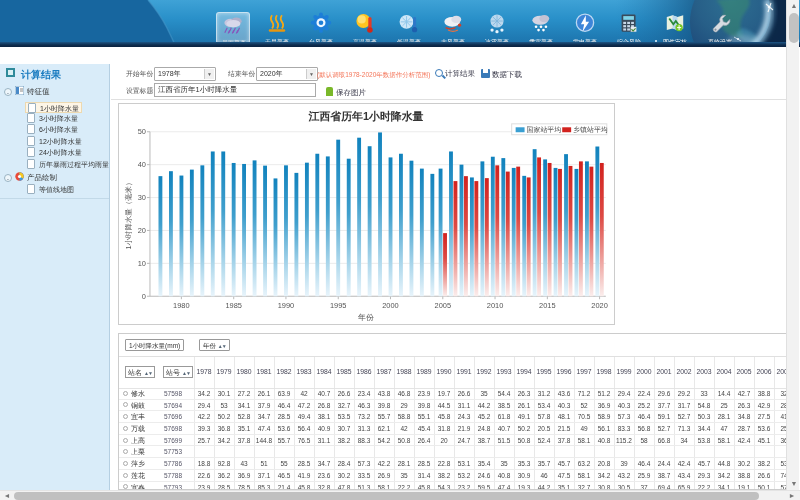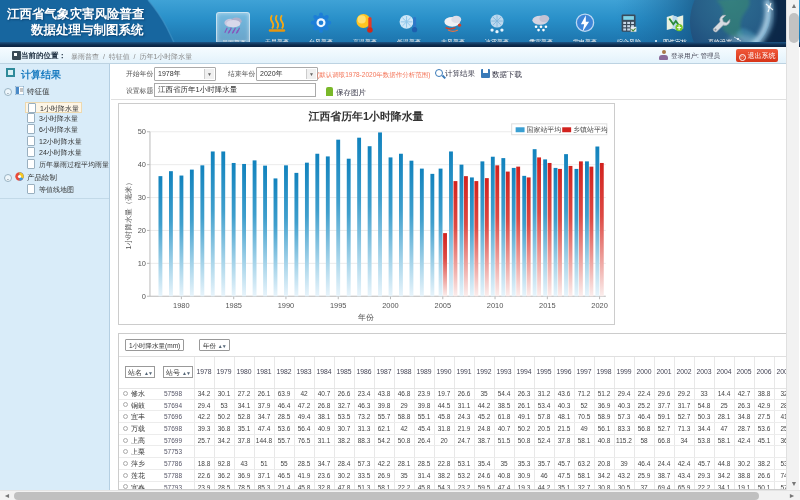"江西省气象灾害风险普查" div { html: <div>江西省气象灾害风险普查<div>数据处理与制图系统</div></div> -> none }
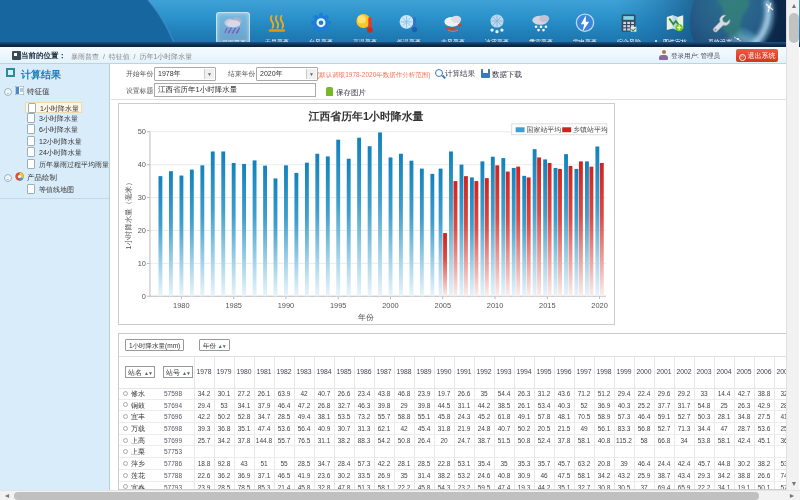"当前的位置：" div { html: <div> <div></div> <div>当前的位置：</div> <div>暴雨普查&nbsp;&nbsp;/&nbsp;&nbsp;特征值&nbsp;&nbsp;/&nbsp;&nbsp;历年1小时降水量</div> <div></div> <div>登录用户: 管理员</div> <div><b>○</b>退出系统</div> </div> -> none }
